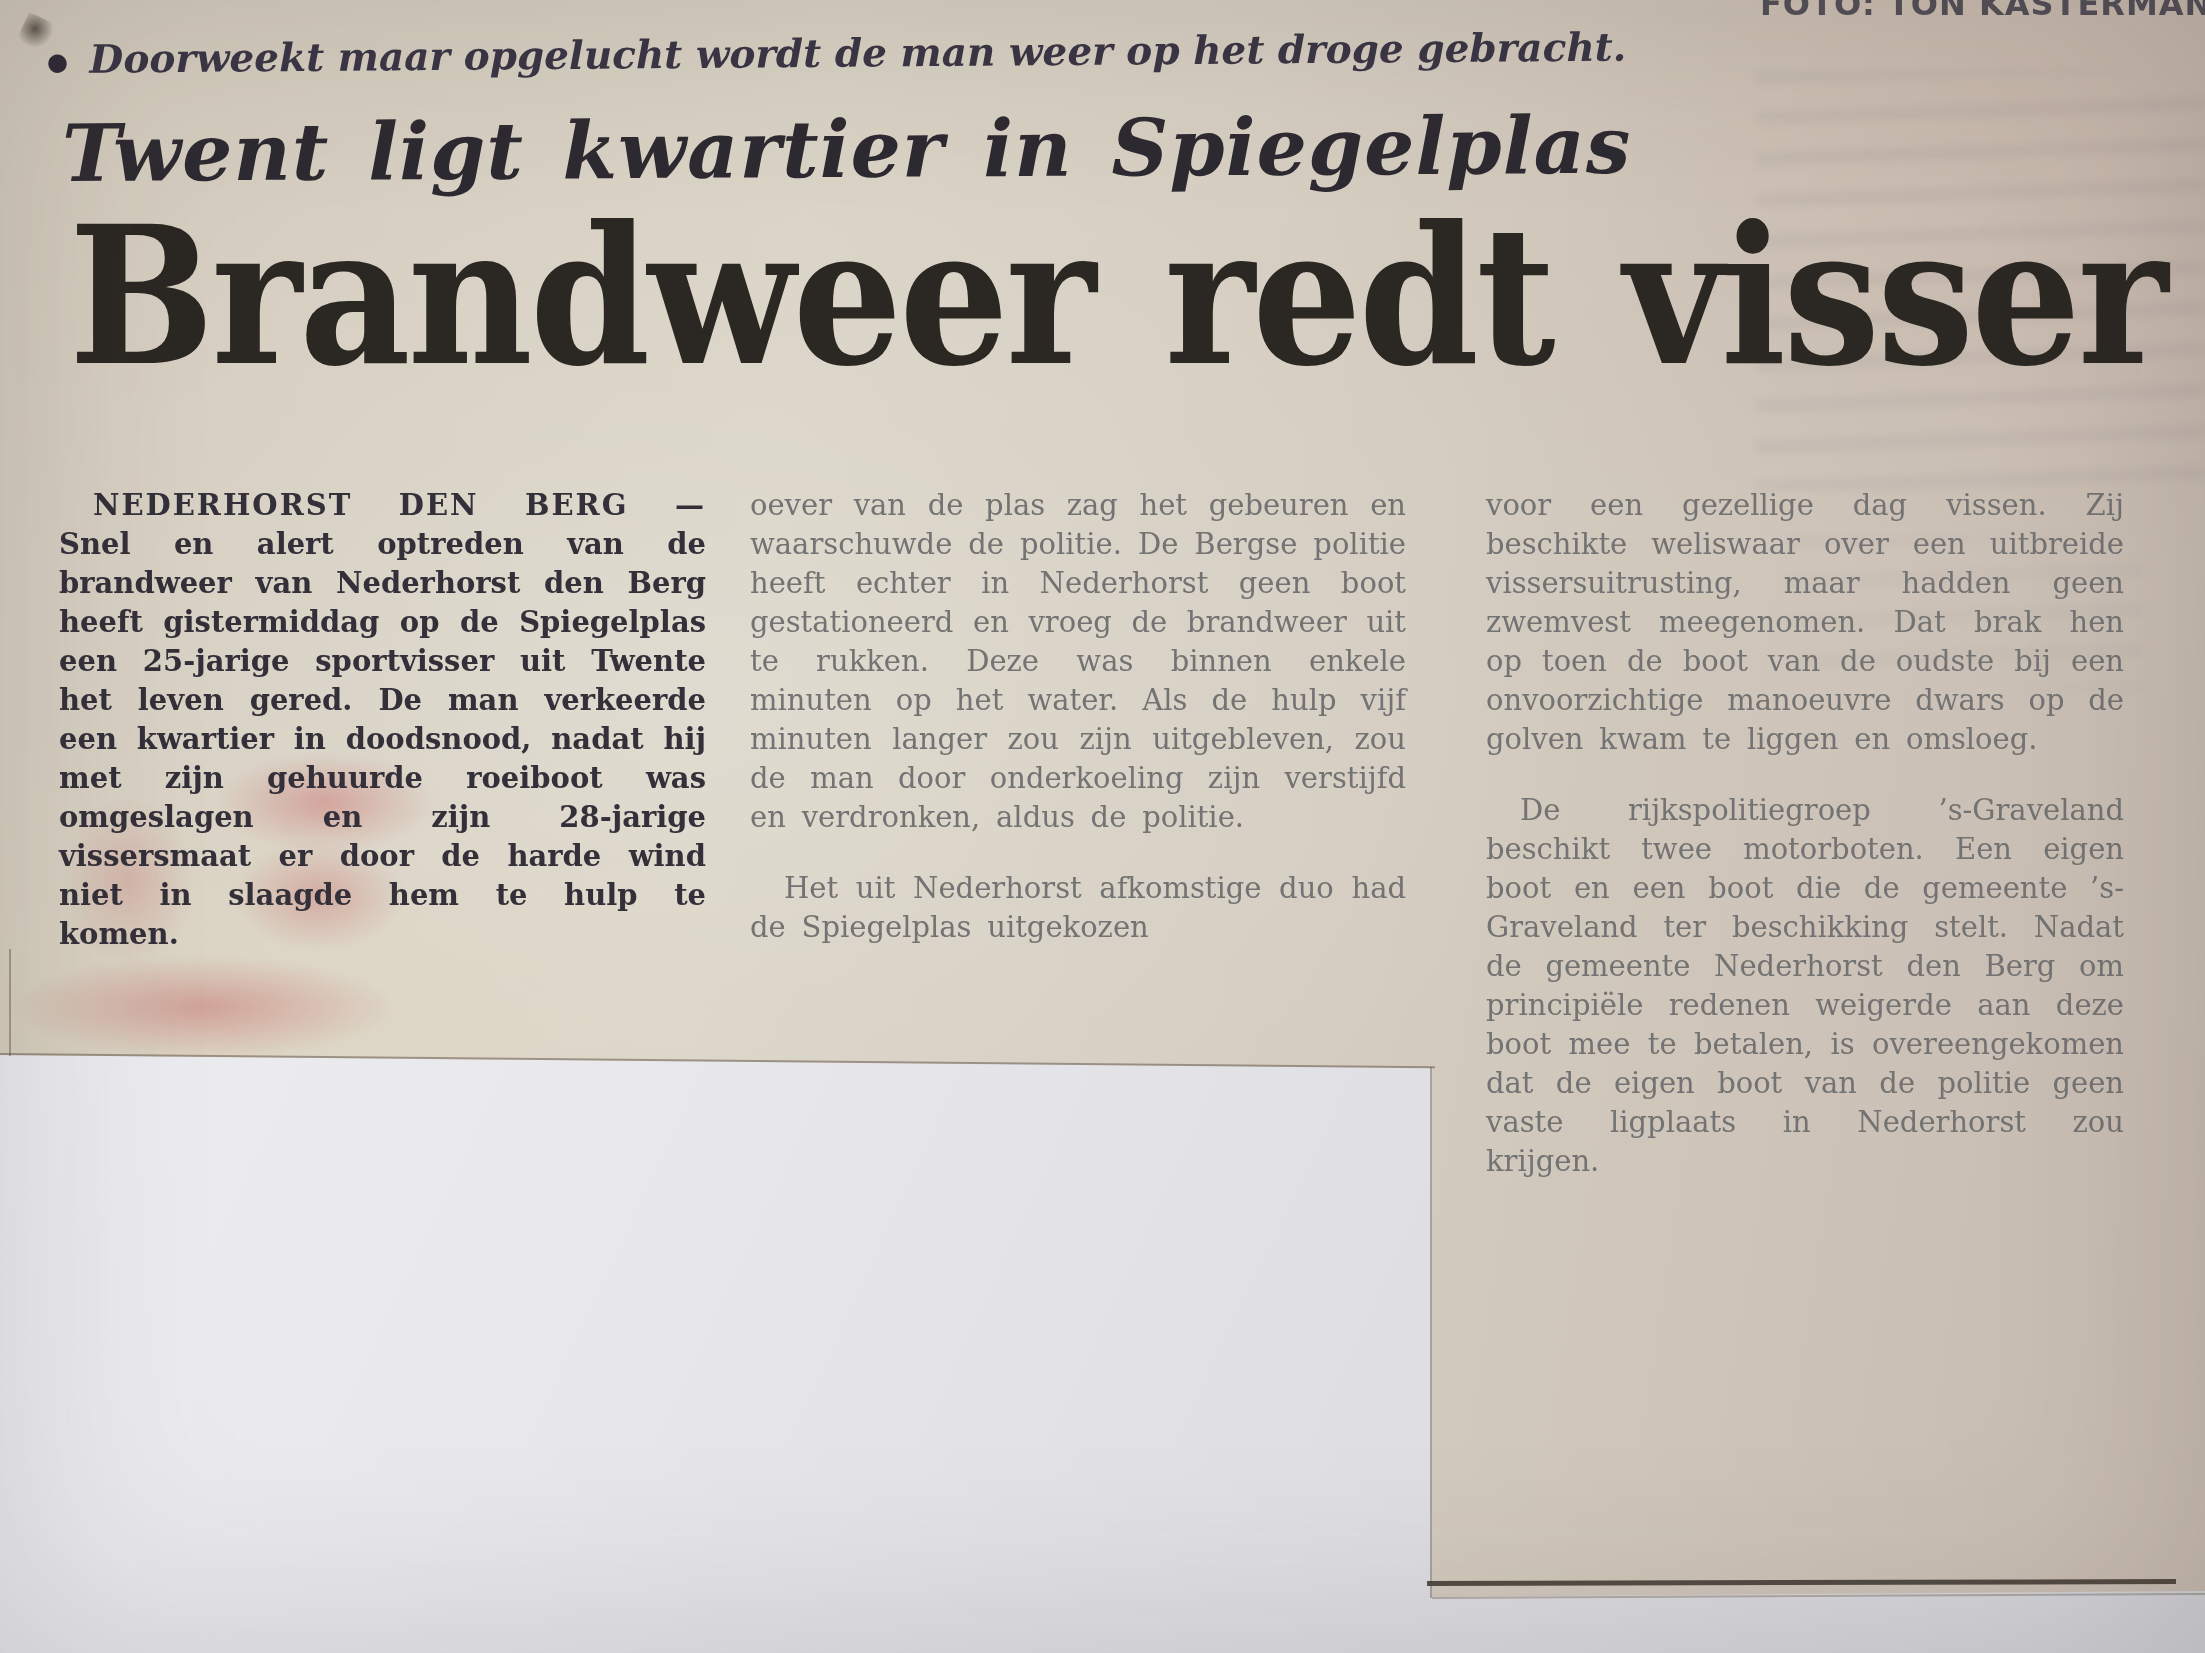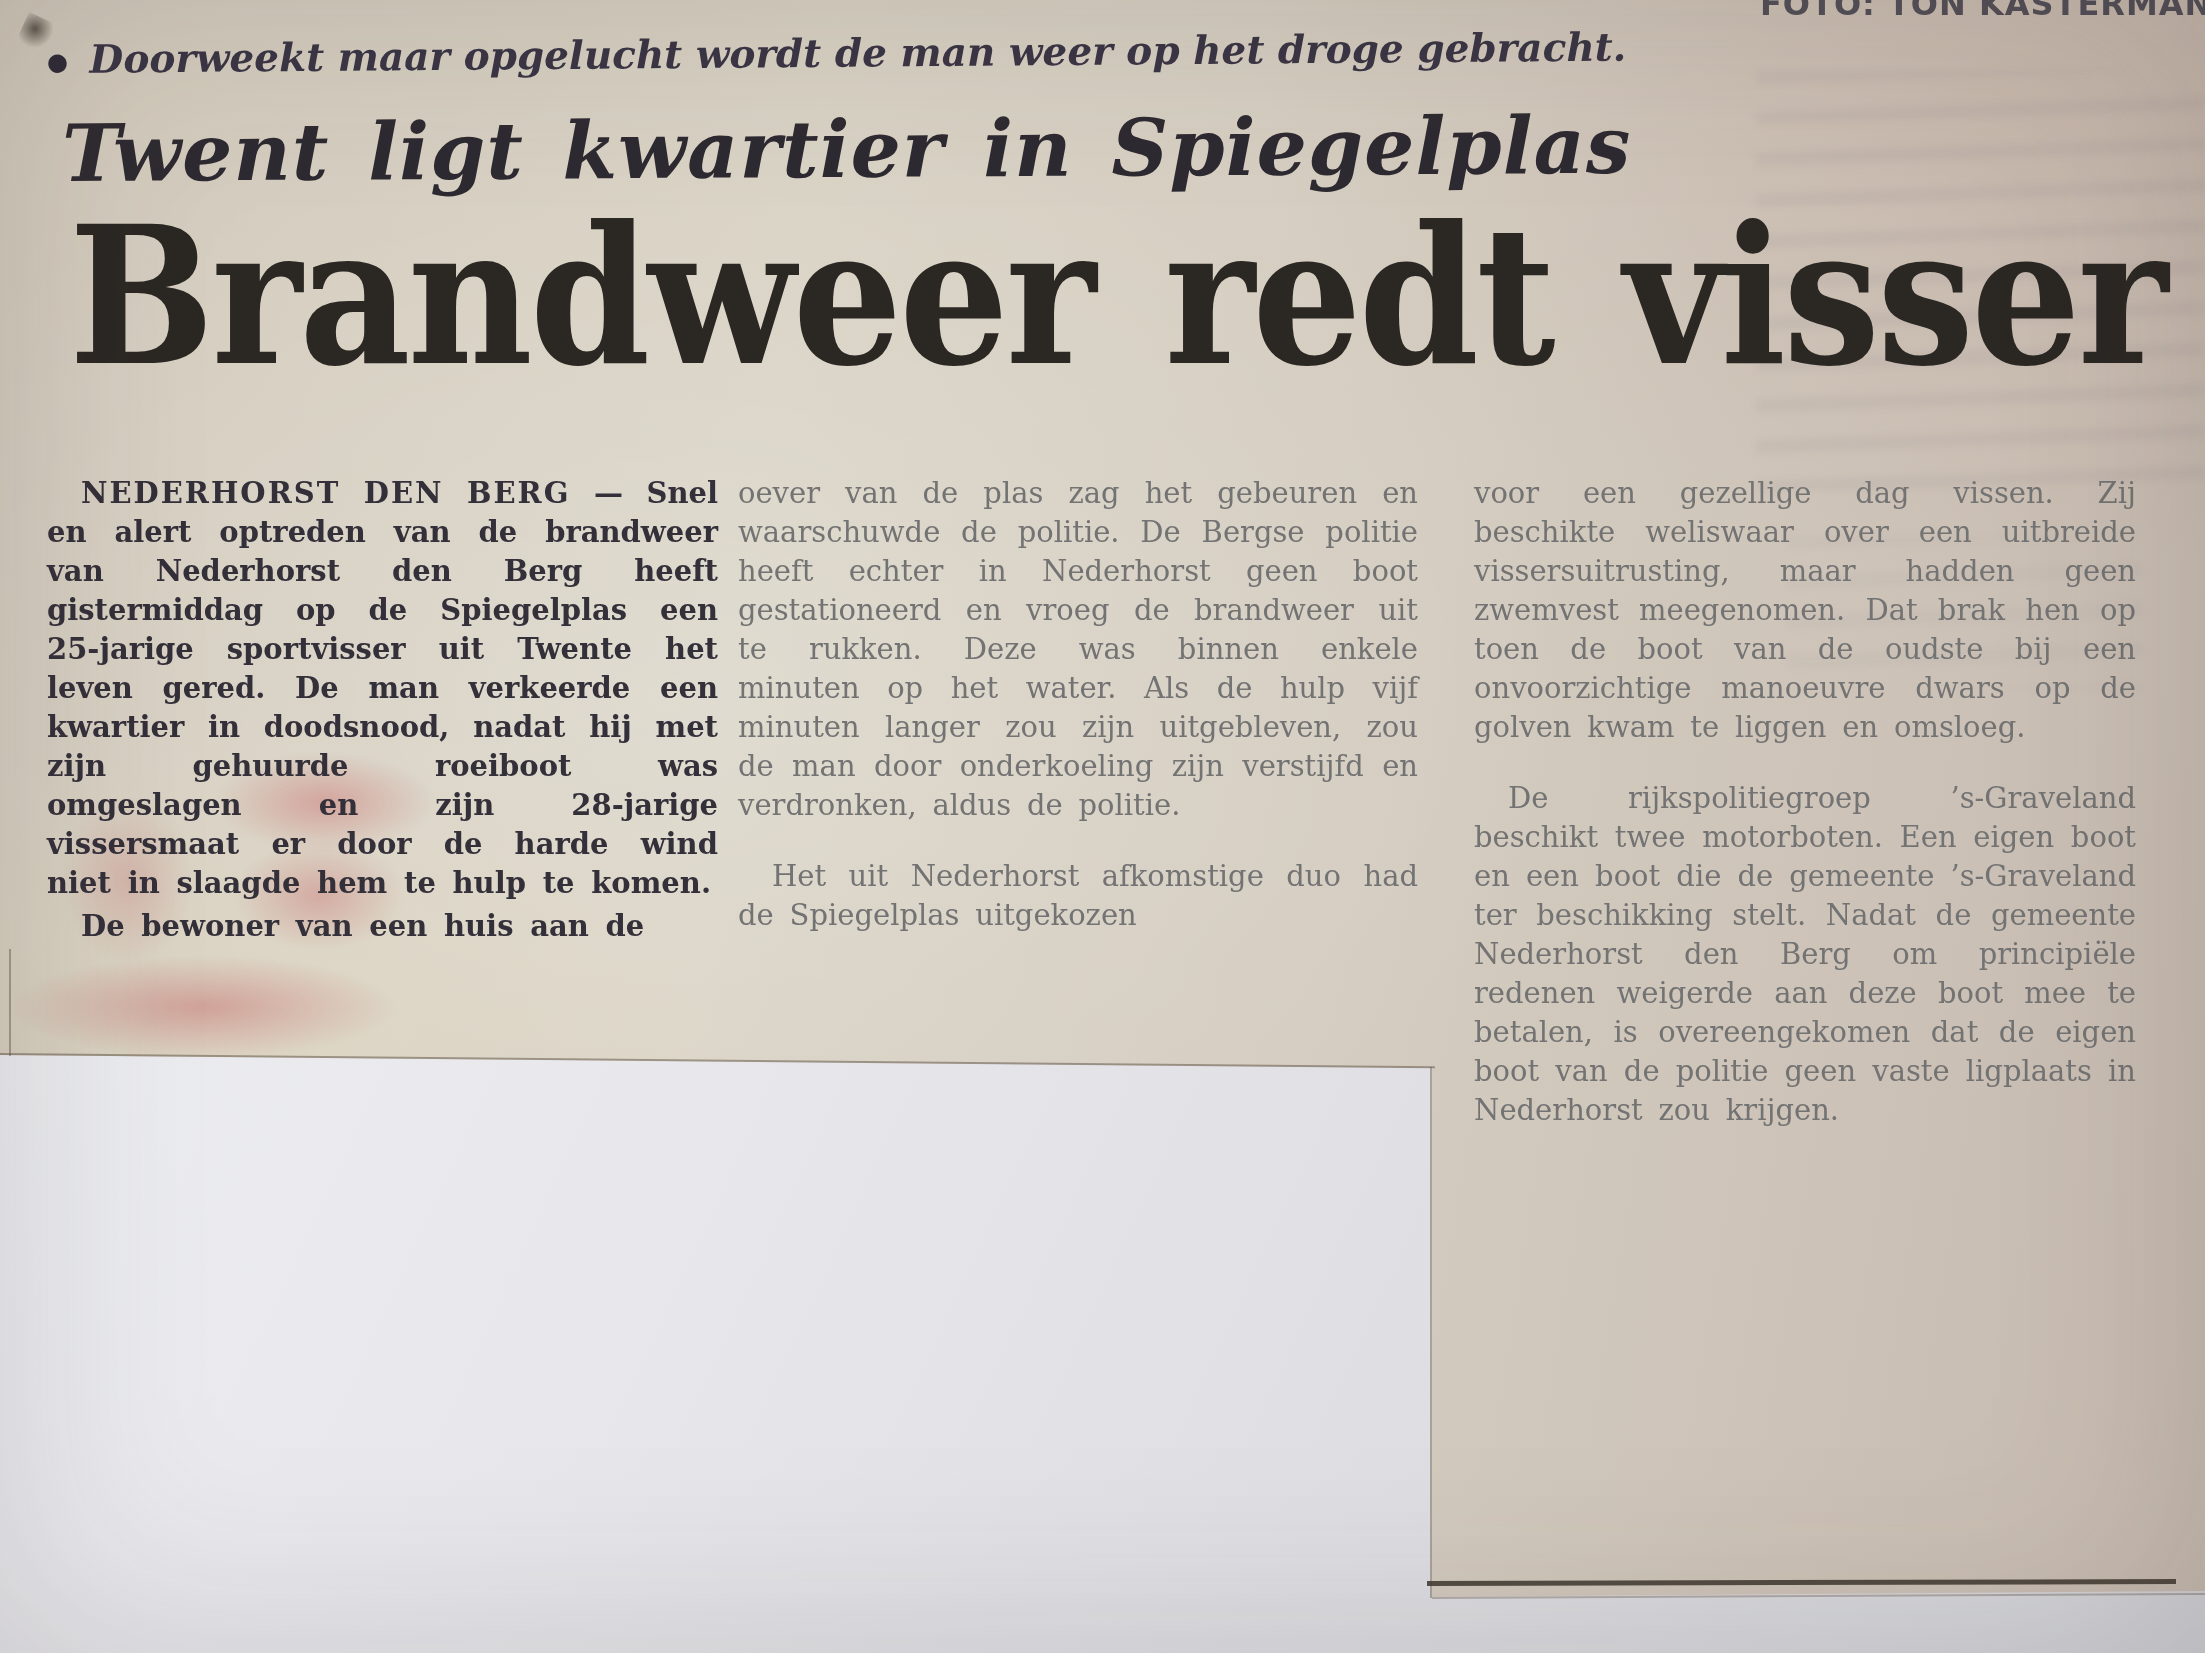"NEDERHORST DEN BERG — Snel" .col p { margin: 4px -> 16px }
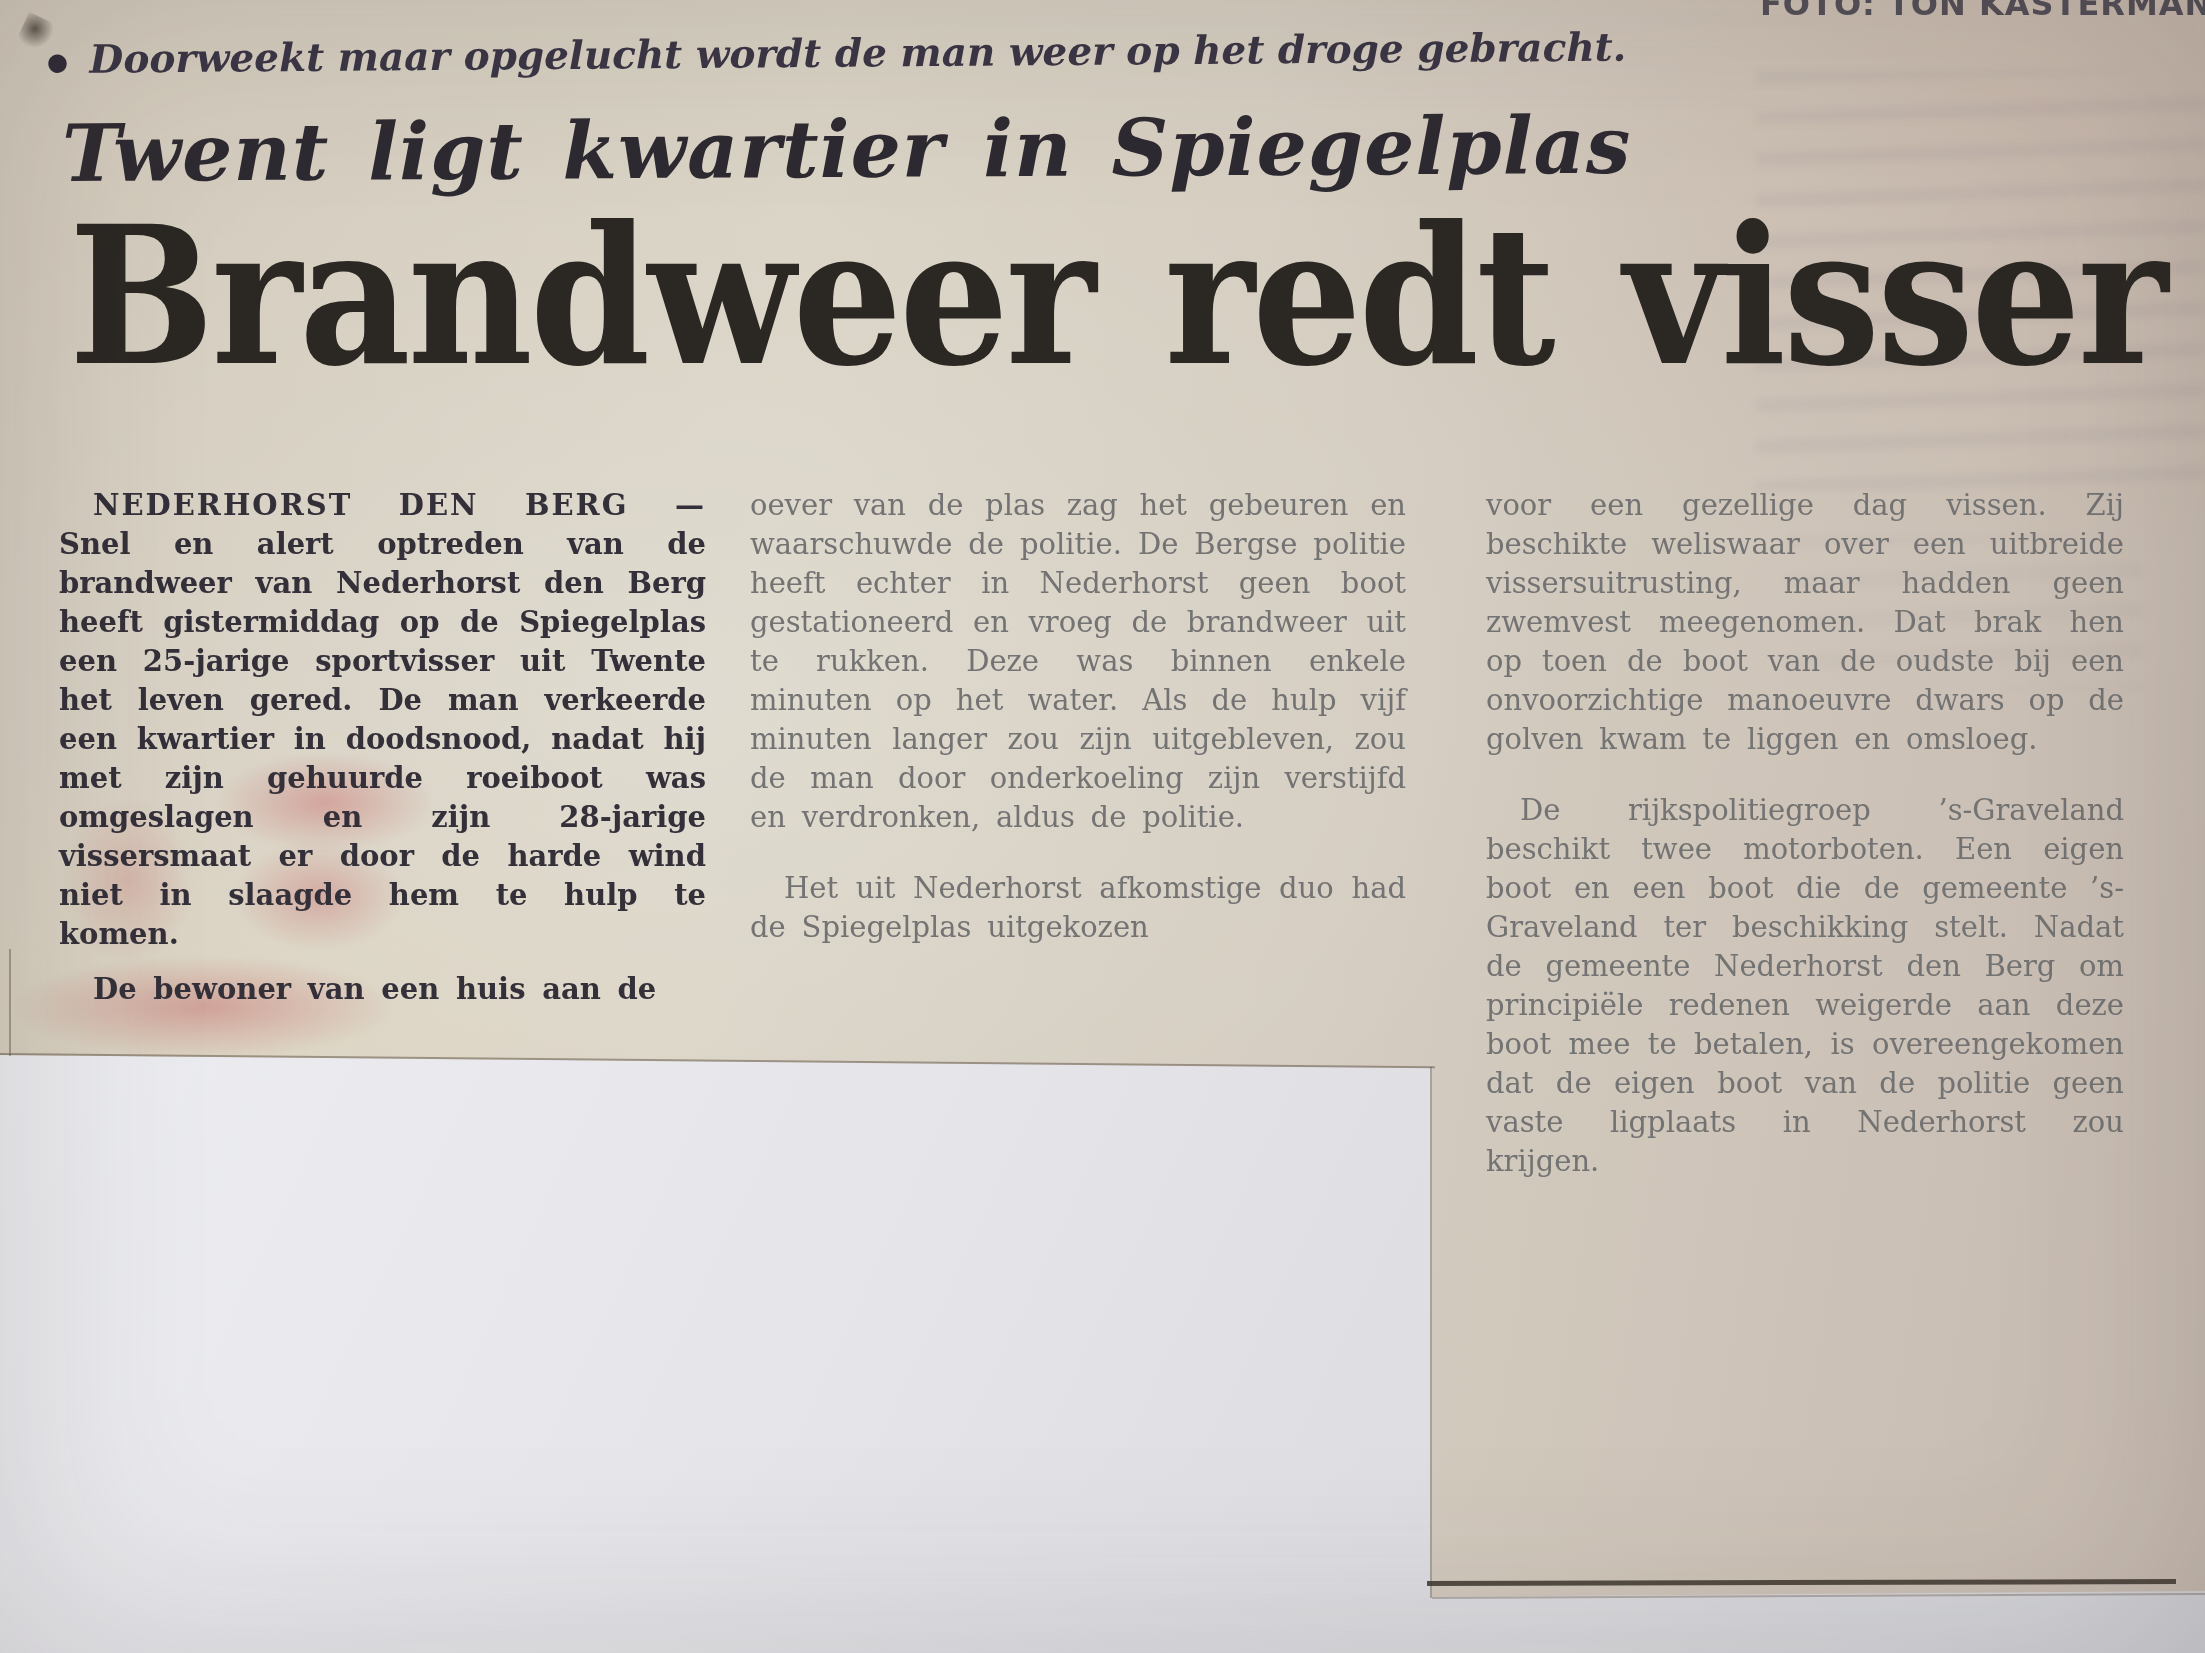"De bewoner van een huis" p.indent { html: <p>De bewoner van een huis aan de</p> -> none }
